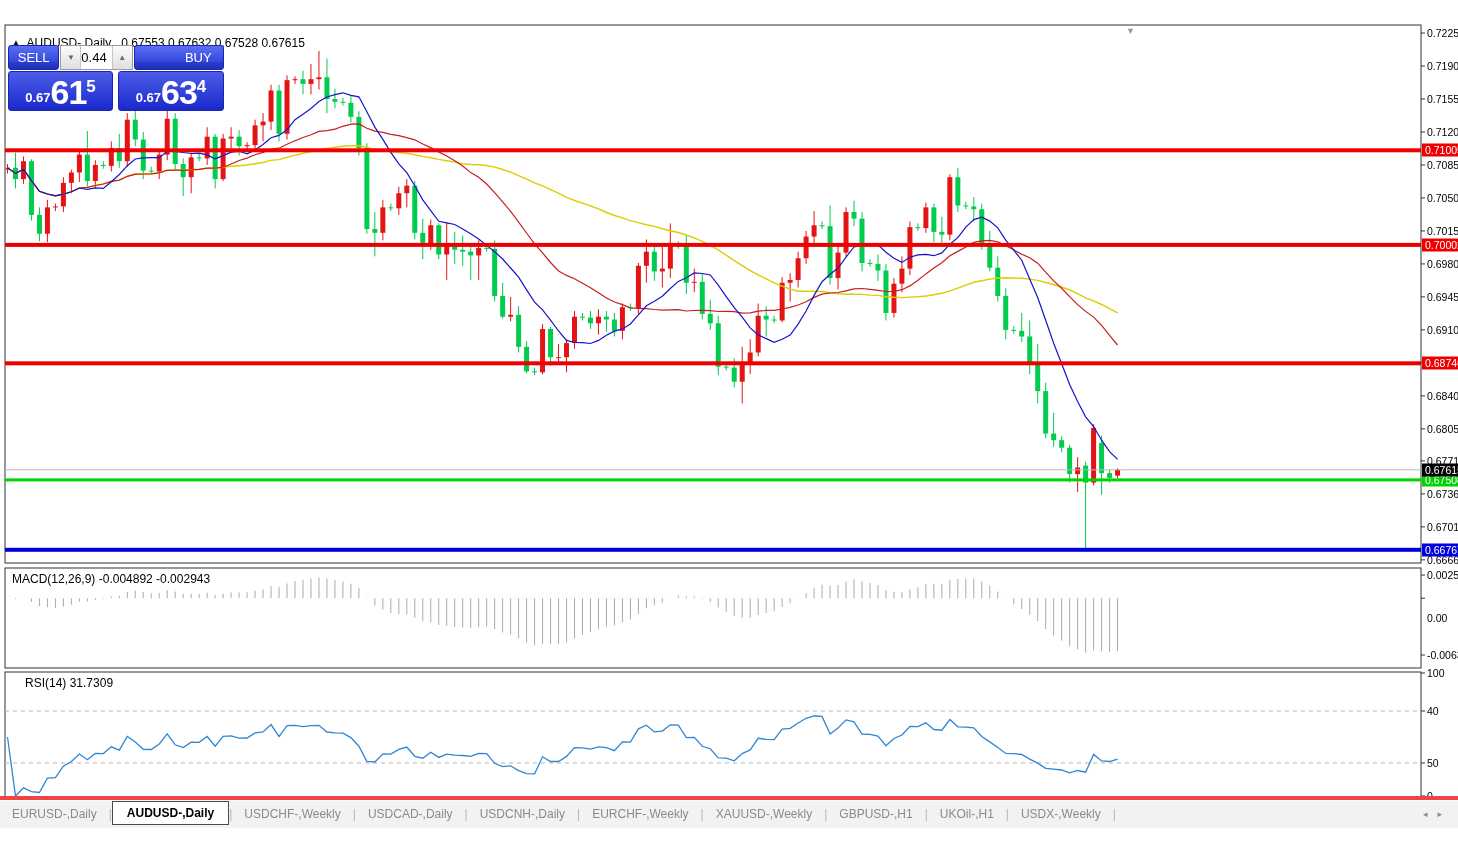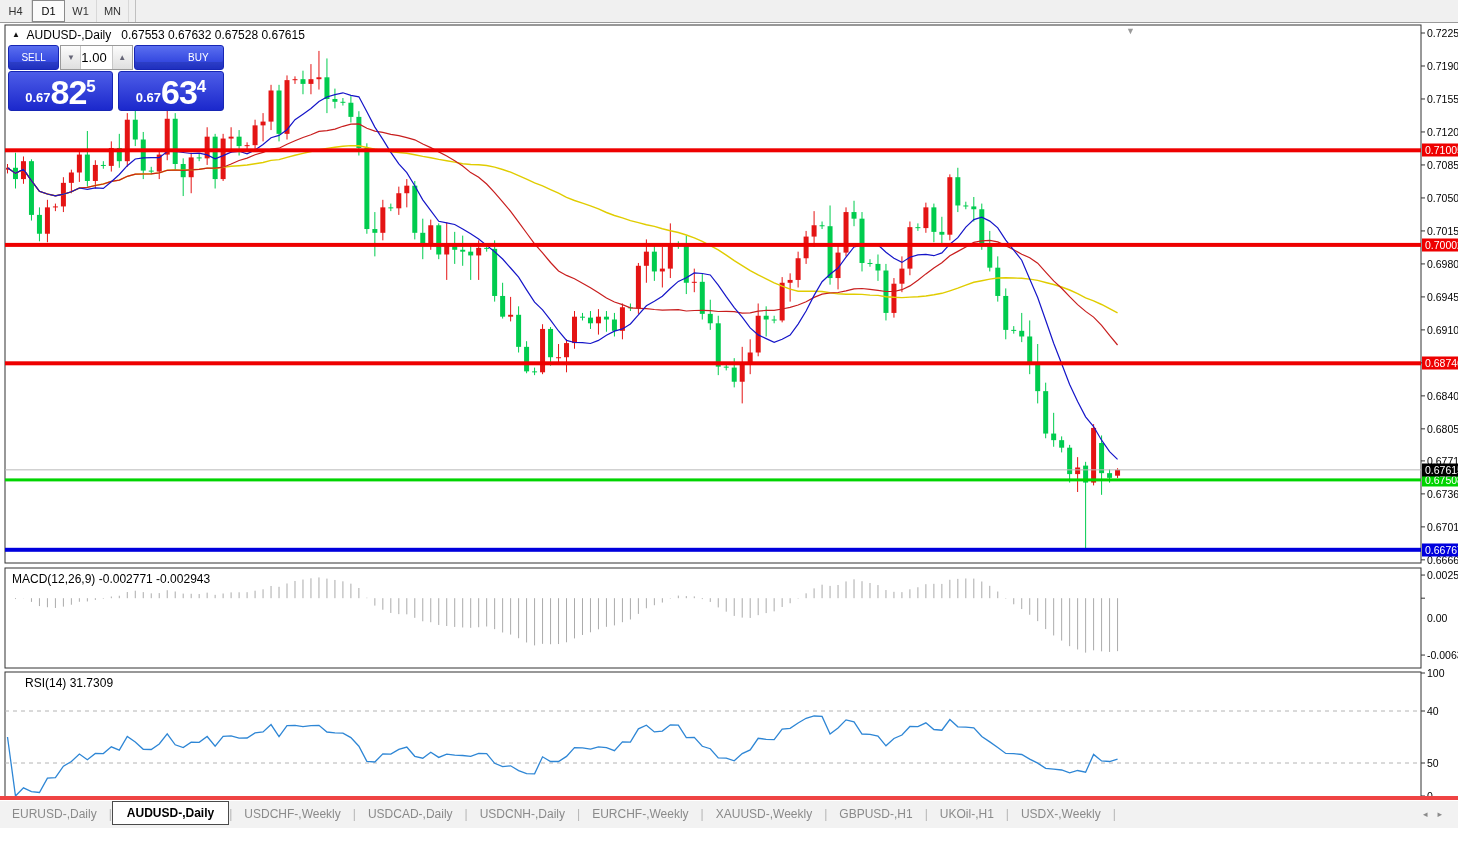"H4" div { html: <div> <div>H4</div> <div>D1</div> <div>W1</div> <div>MN</div> <div></div> </div> -> none }
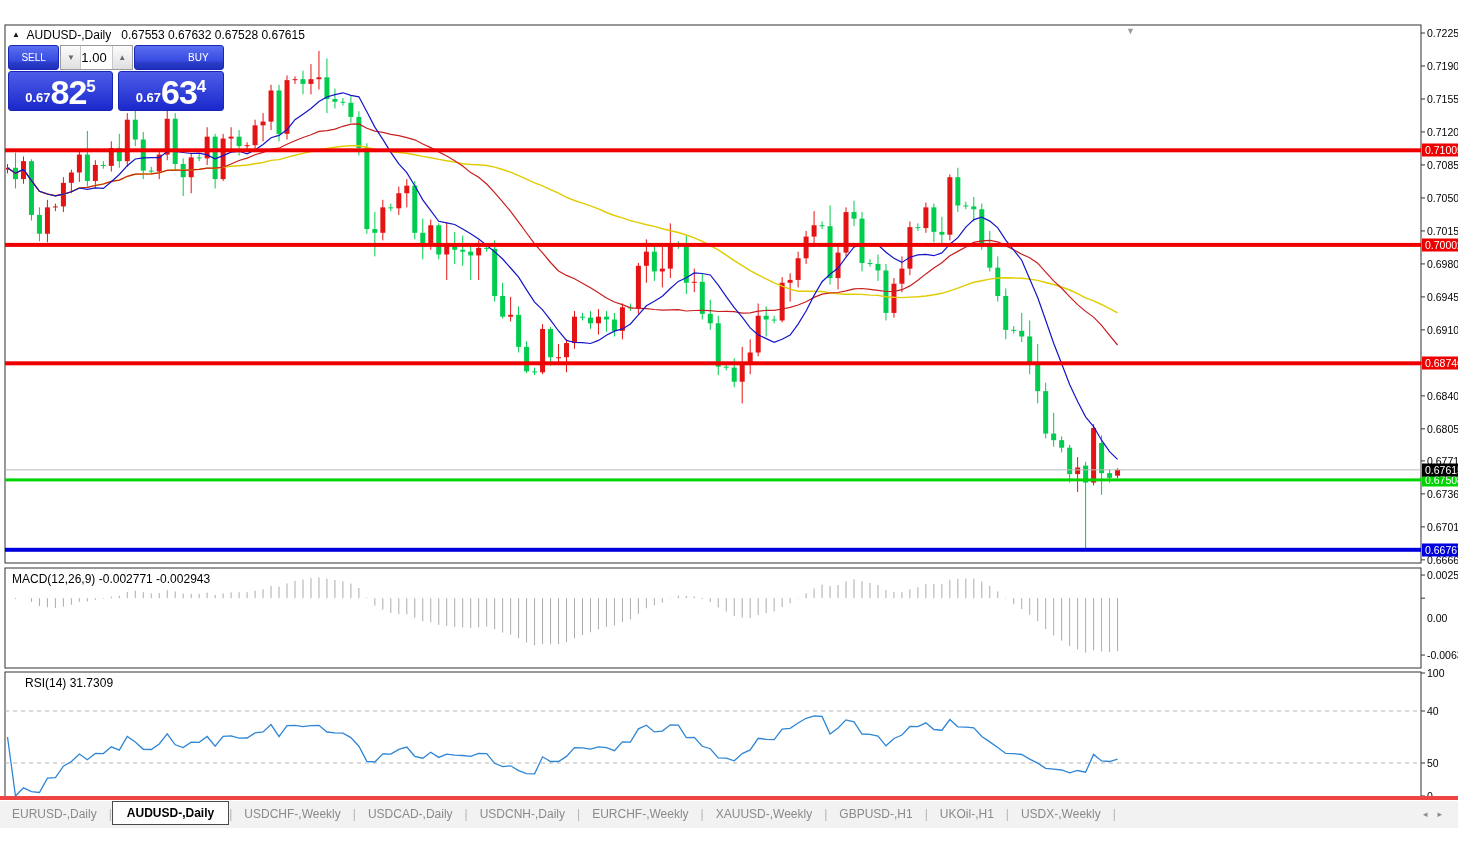"▲ AUDUSD-,Daily 0.67553 0.67632 0.67528" #chart-title { top: 4px -> 12px }
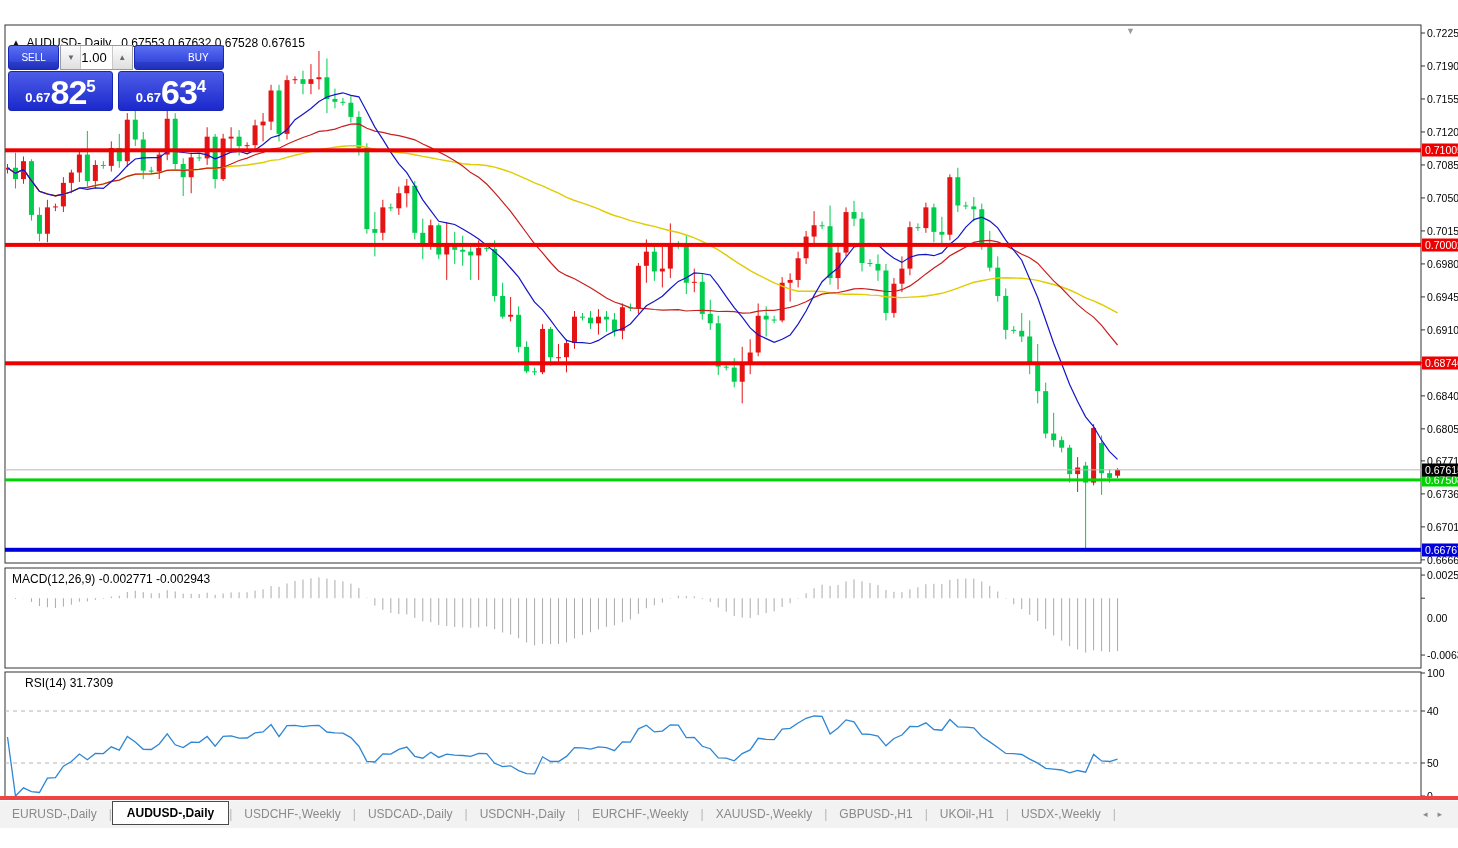"SELL" .tp-btn { font-size: 10px -> 13px }
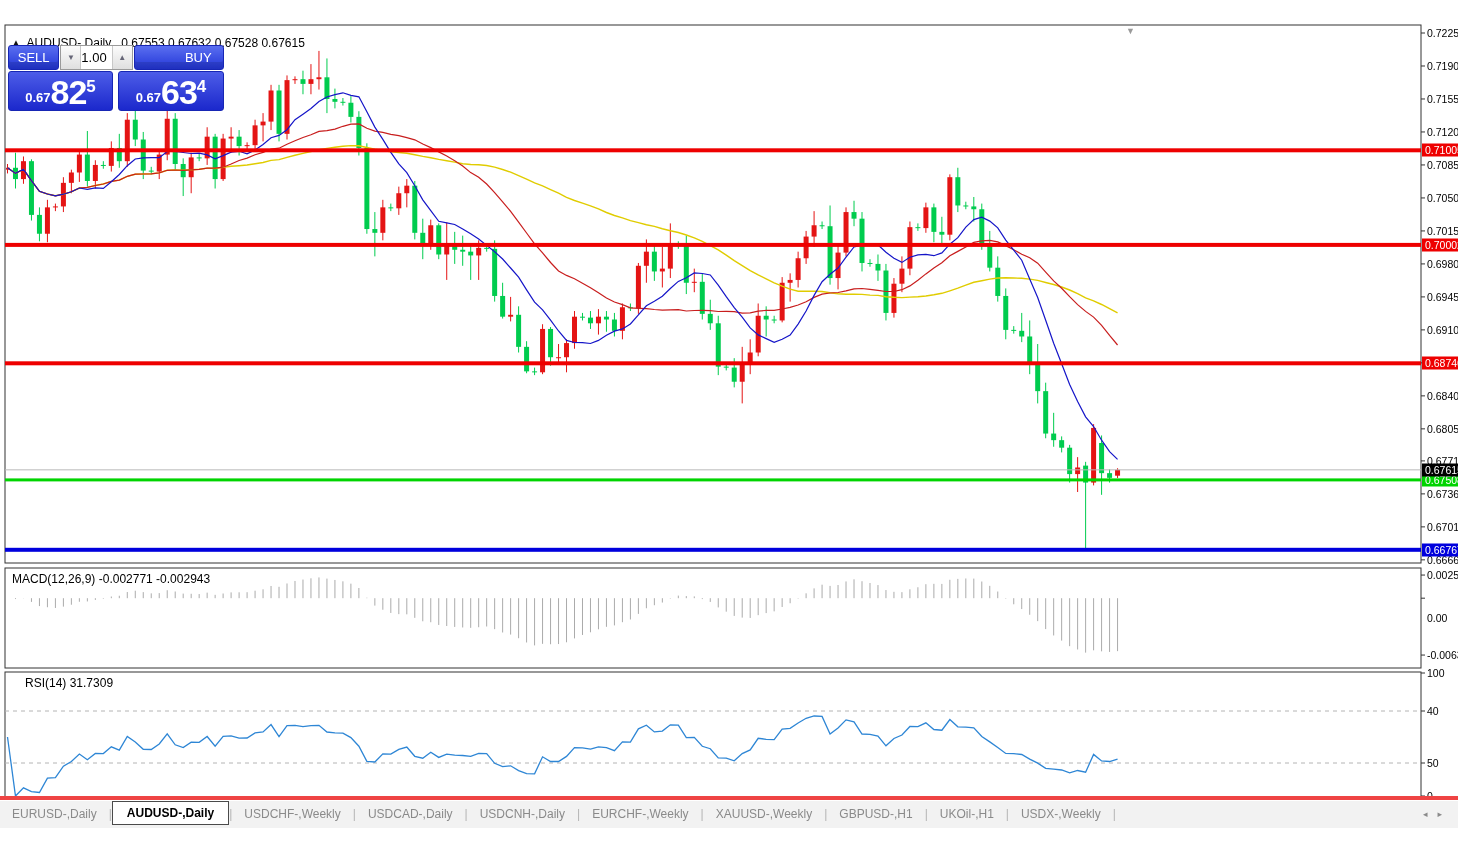"1.00" div { text: 1.00 -> 0.44 }
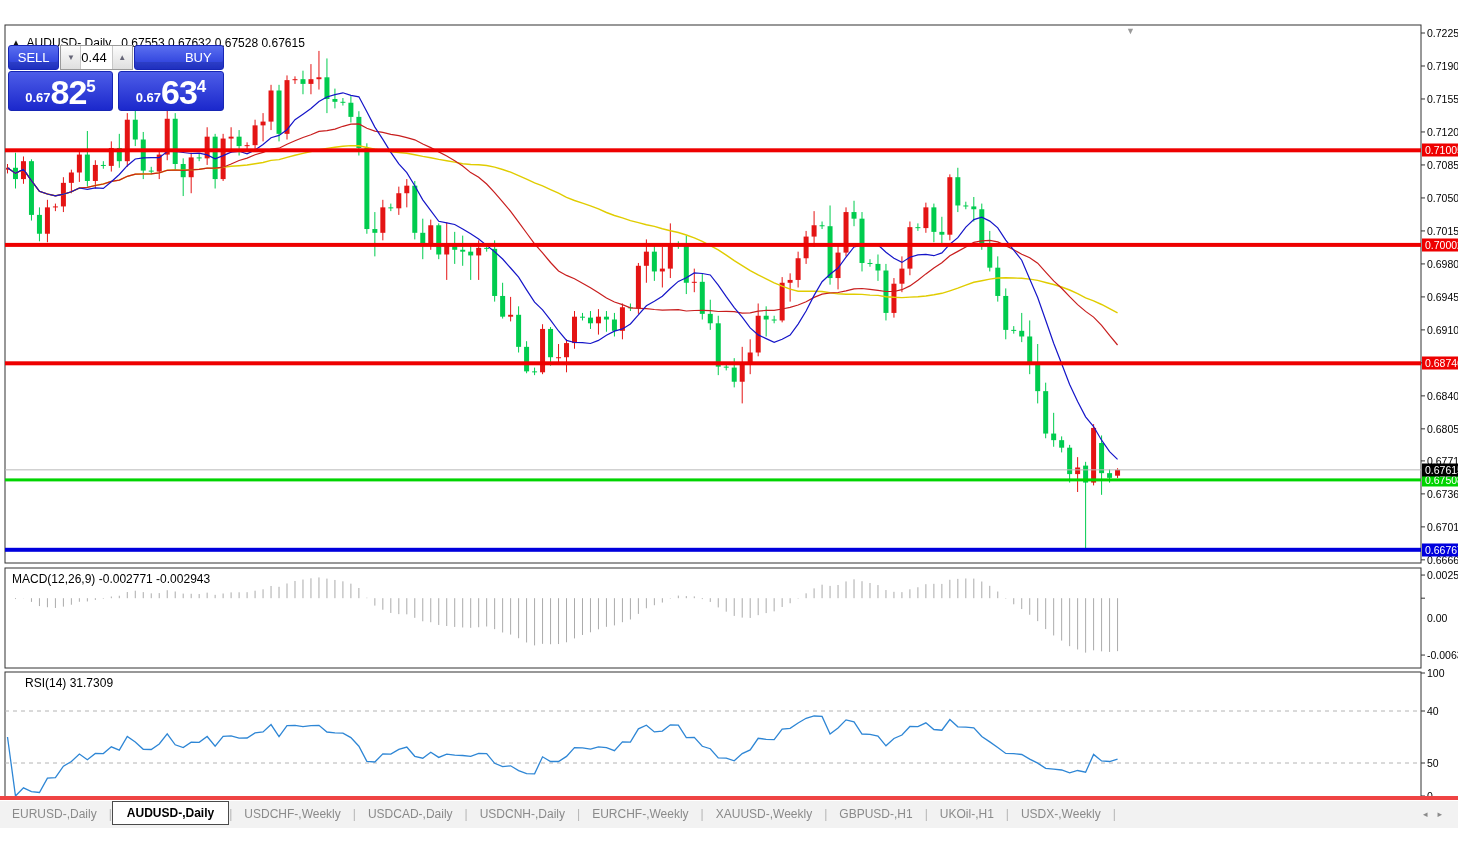"82" span.tp-big { text: 82 -> 61 }
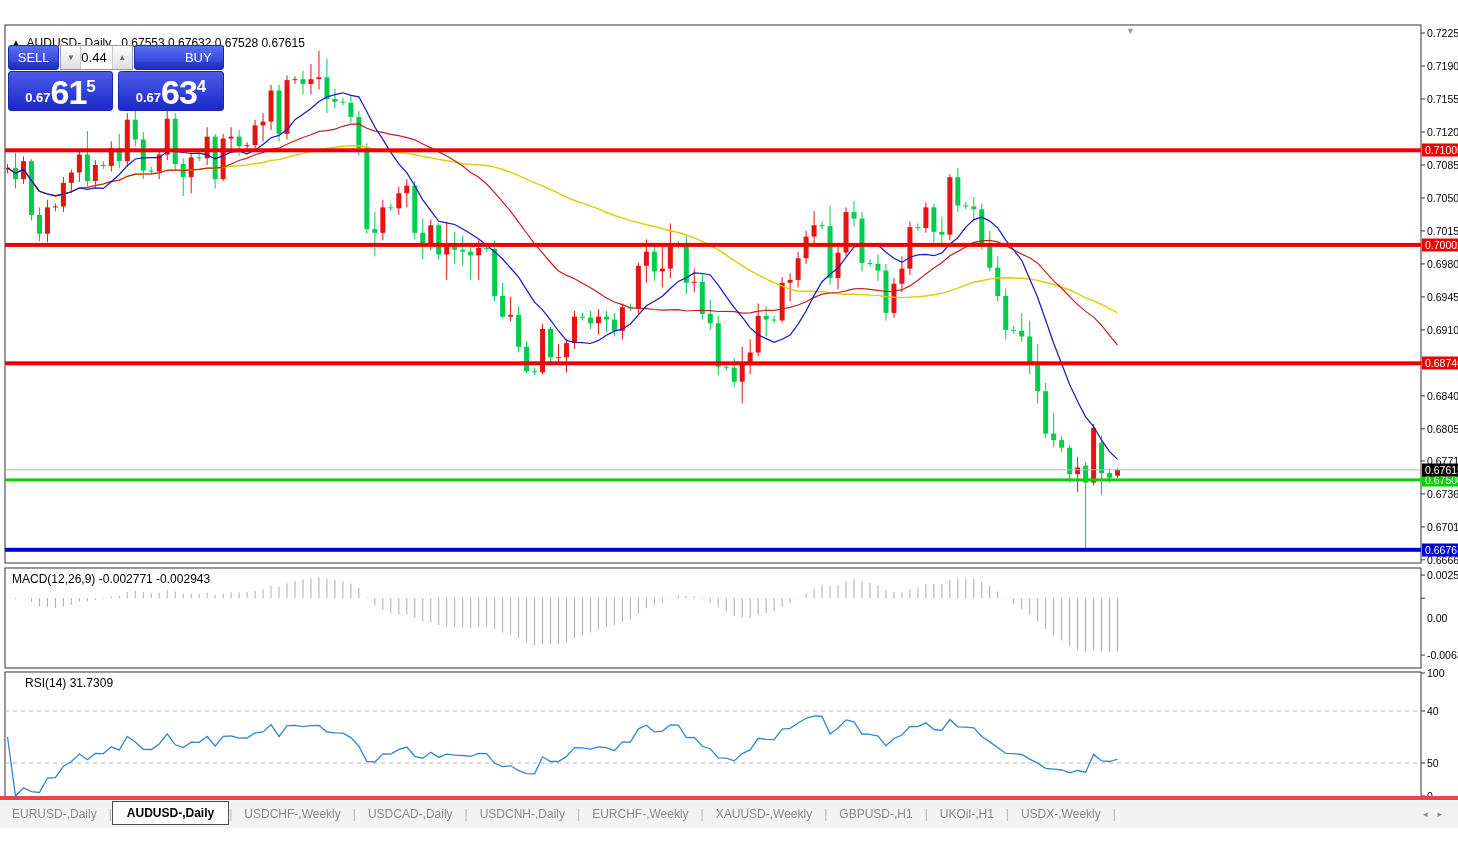"-0.002771" span { text: -0.002771 -> -0.004892 }
